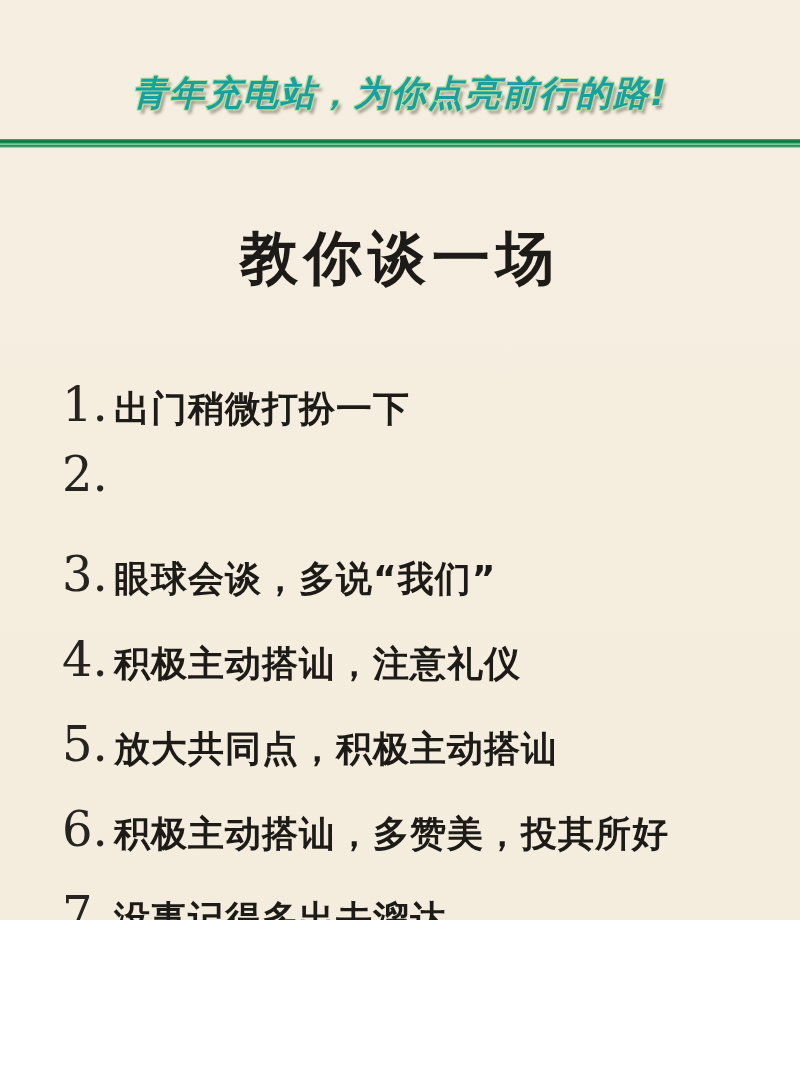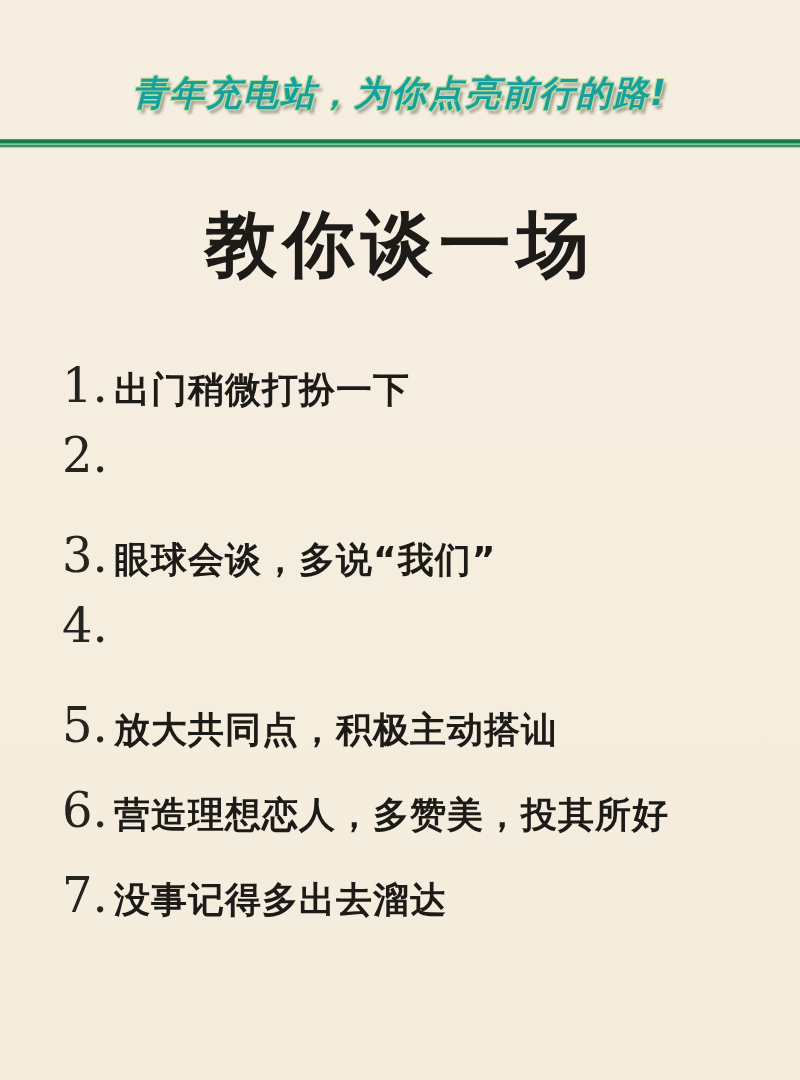"青年充电站，为你点亮前行的路!" .poster { height: 1080px -> 920px }
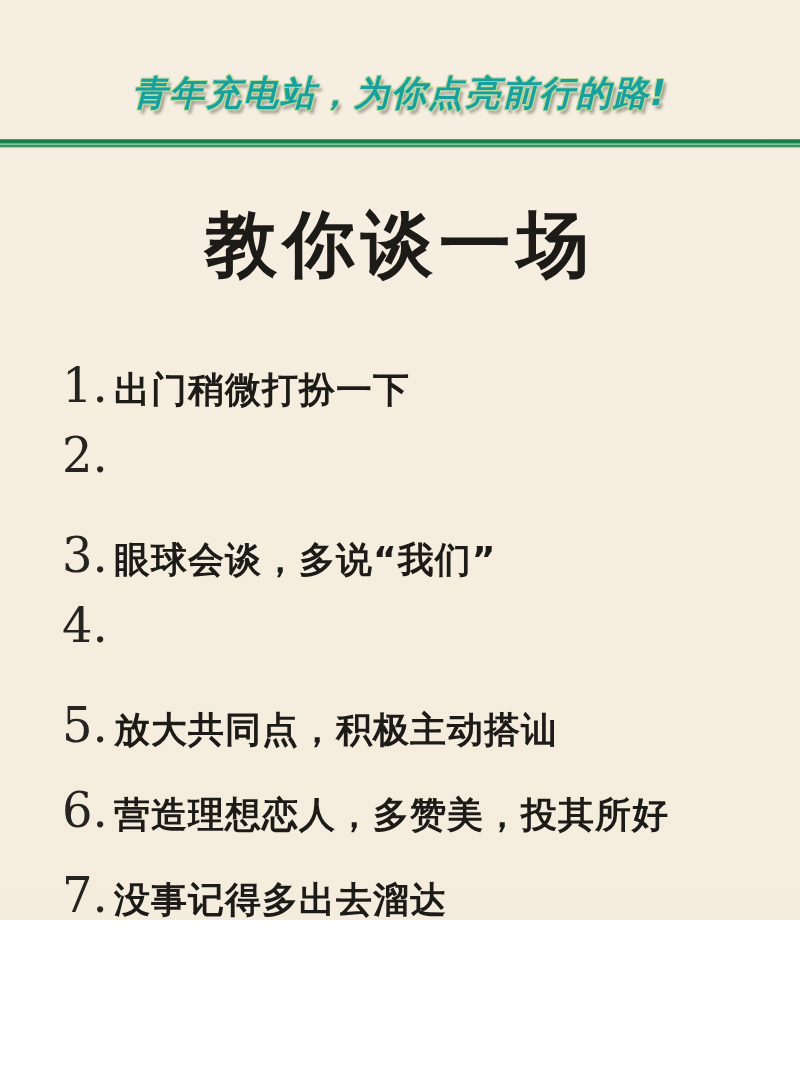"教你谈一场" .title { font-family: Liberation Sans, sans-serif -> Liberation Mono, monospace; font-size: 72px -> 58px; margin-top: 44px -> 63px }
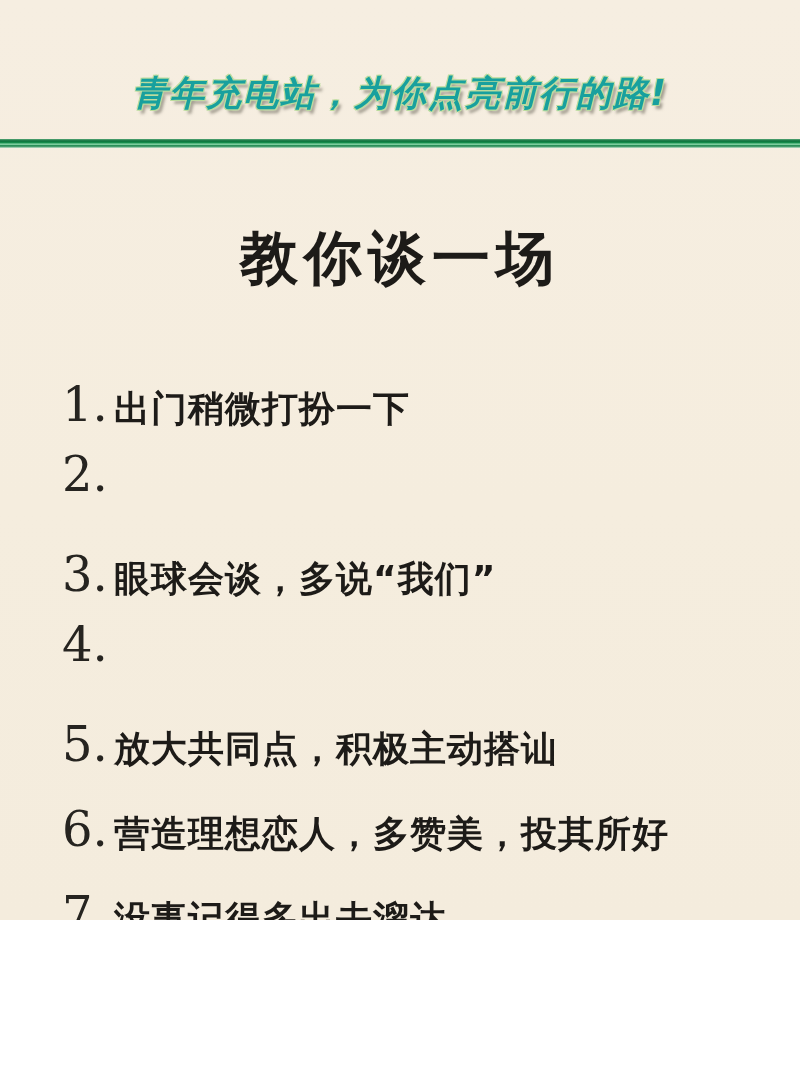"积极主动搭讪，注意礼仪" span.tip-text { html: none -> <span>积极主动搭讪，注意礼仪</span> }
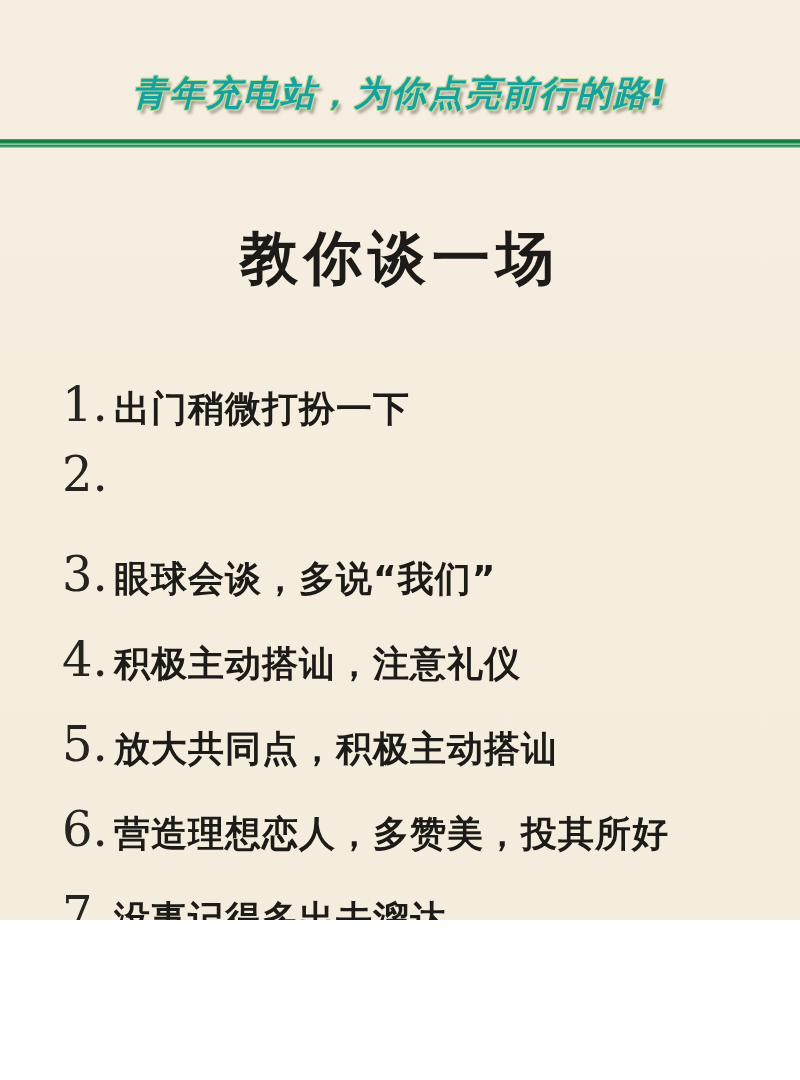"营造理想恋人，多赞美，投其所好" span.tip-text { text: 营造理想恋人 -> 积极主动搭讪 }
